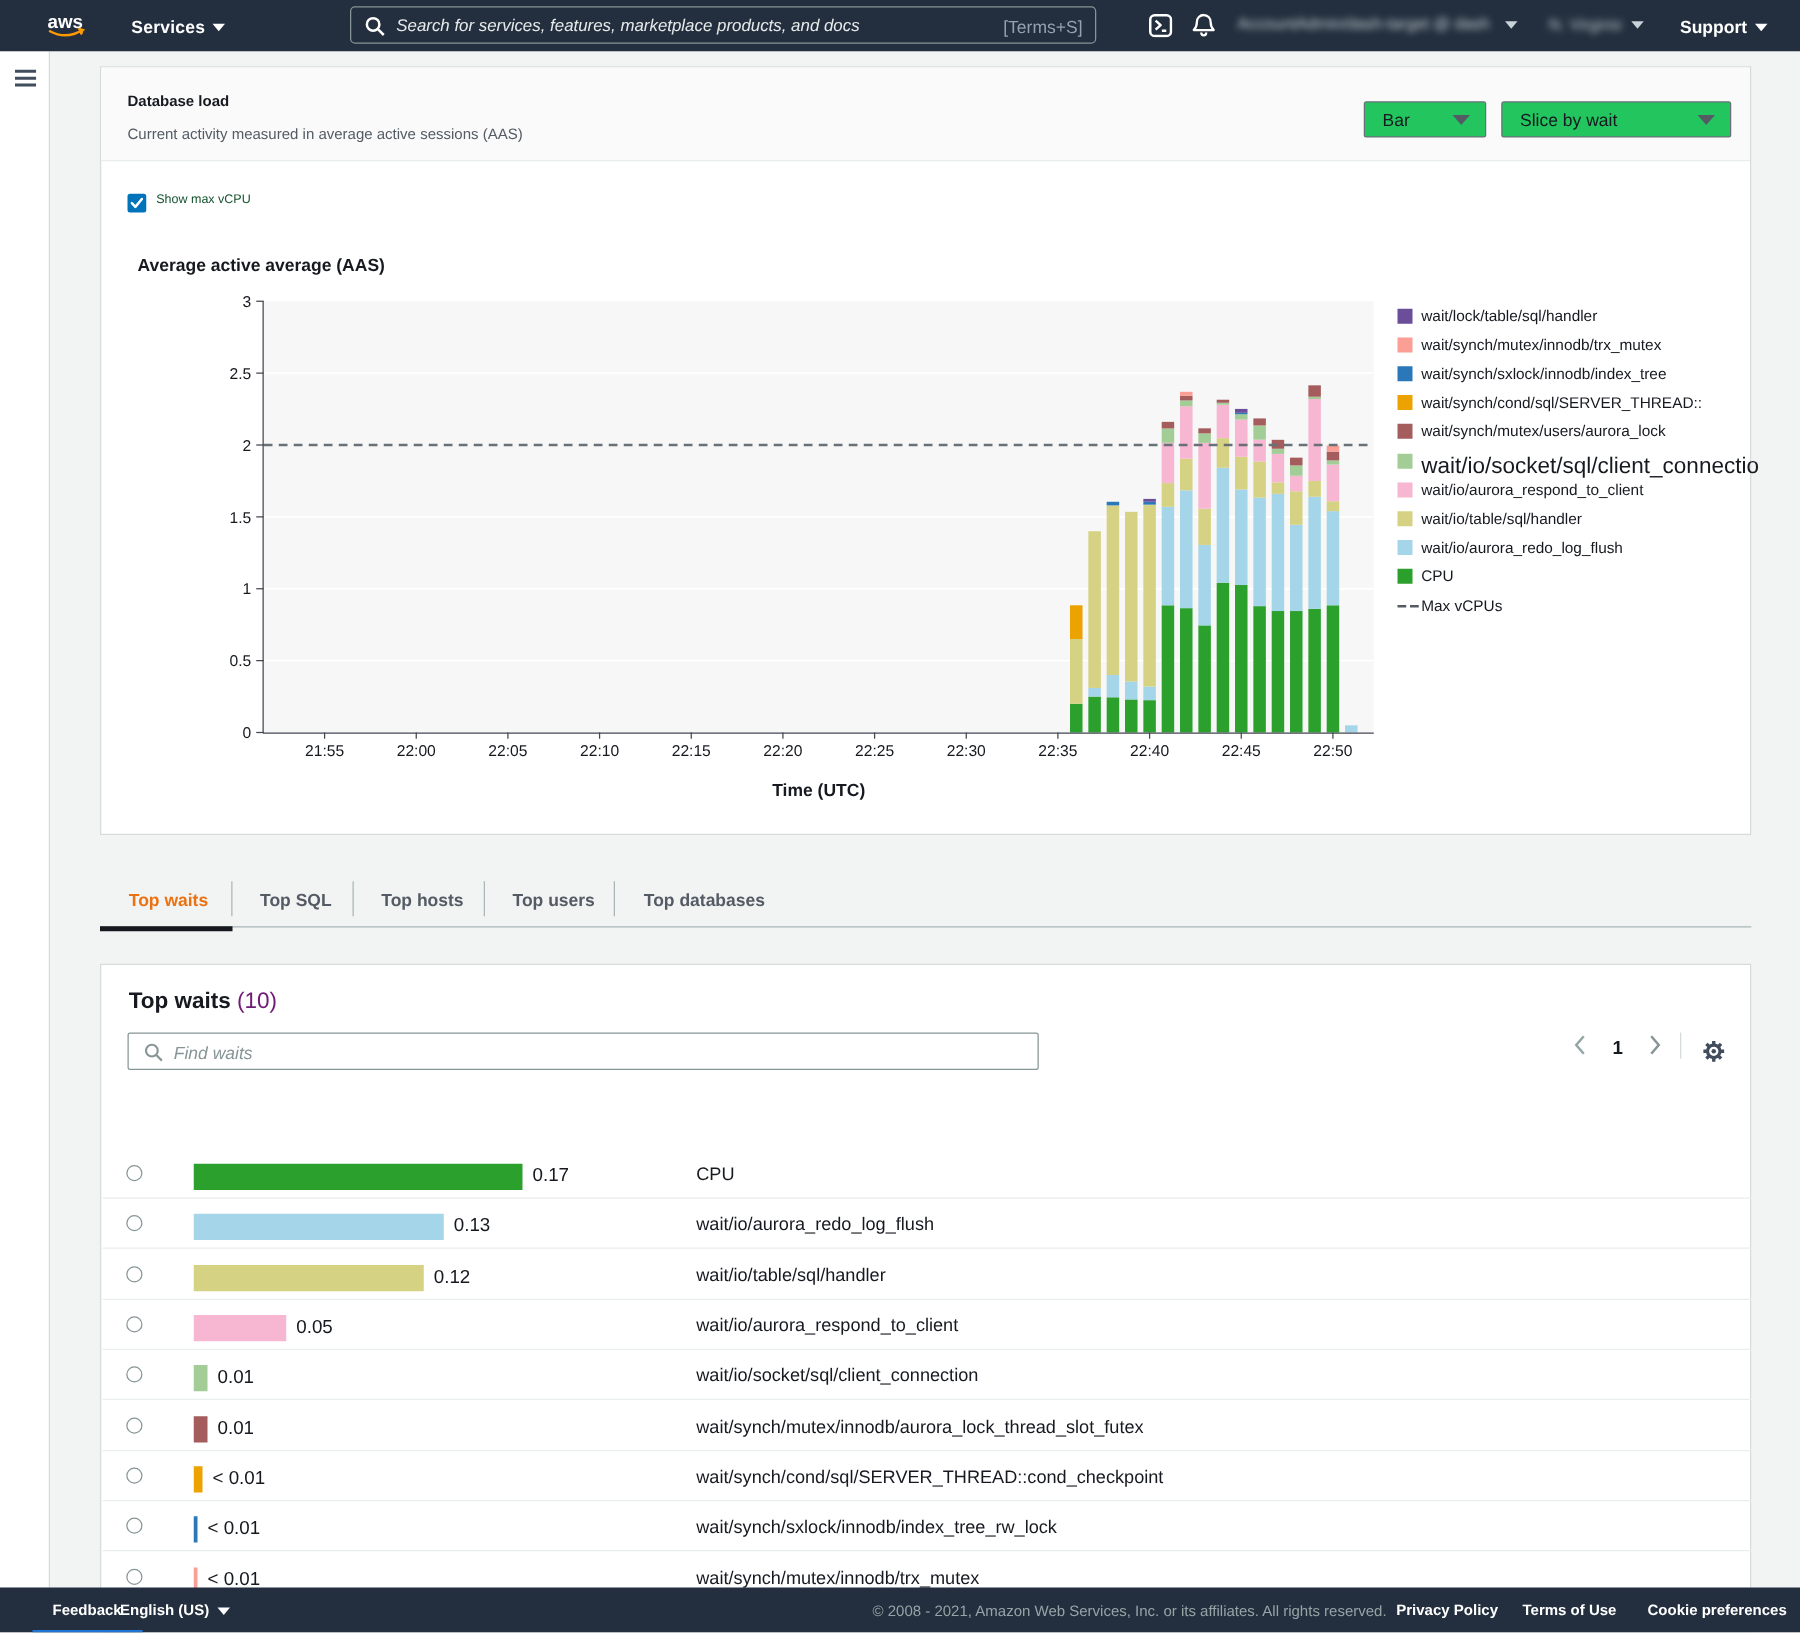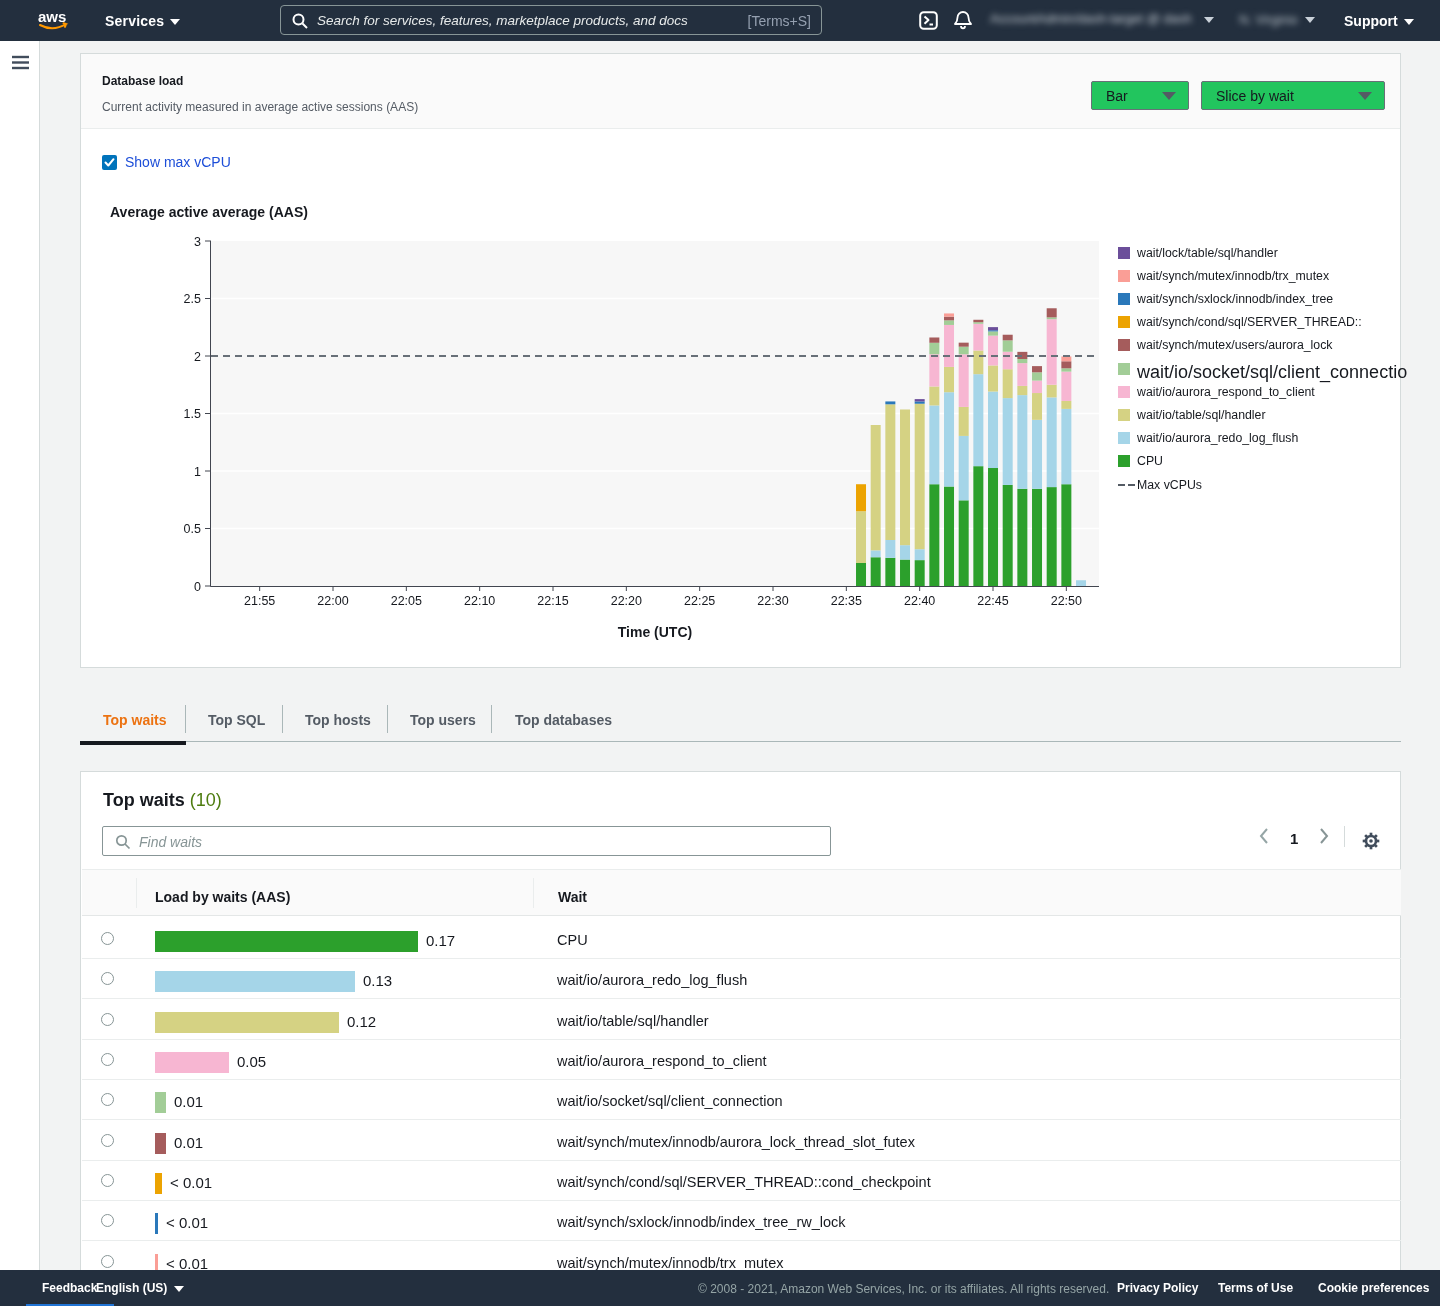"Search for services, features," #searchbox { width: 542px -> 597px }
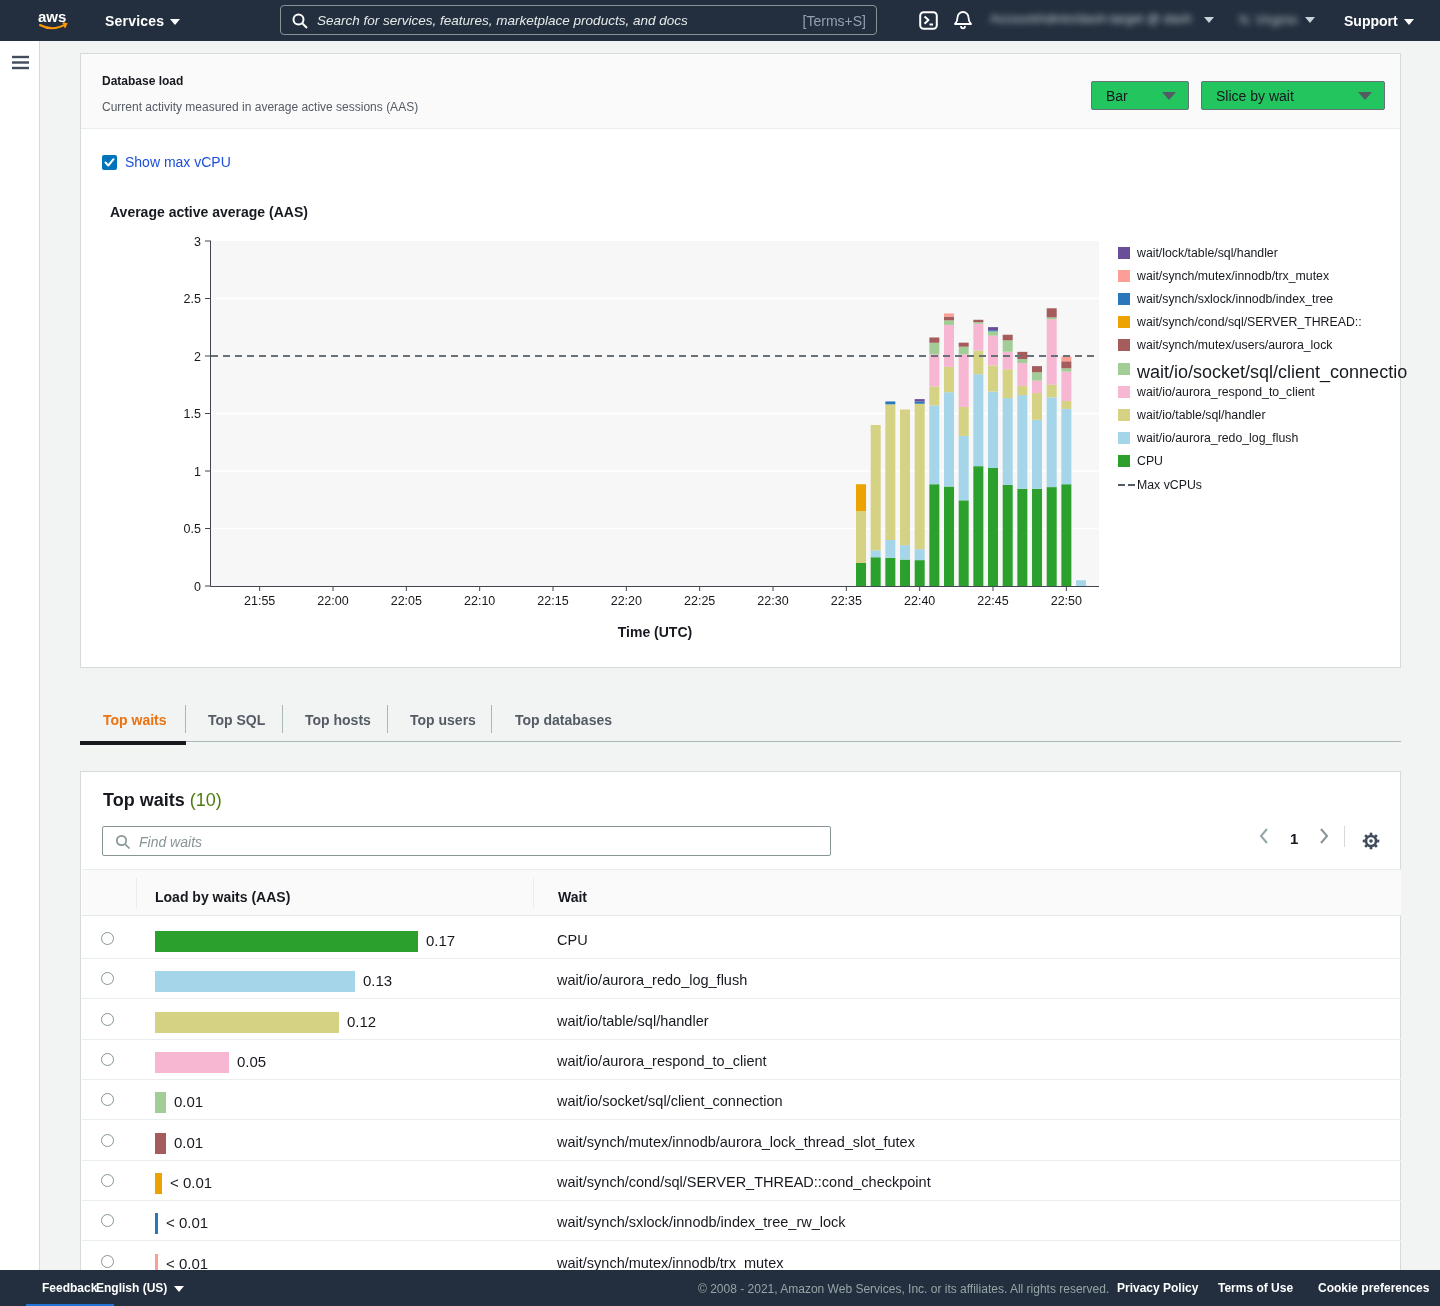"Show max vCPU" span.abs { color: #1d4ed8 -> #14532d; font-size: 14px -> 10px }
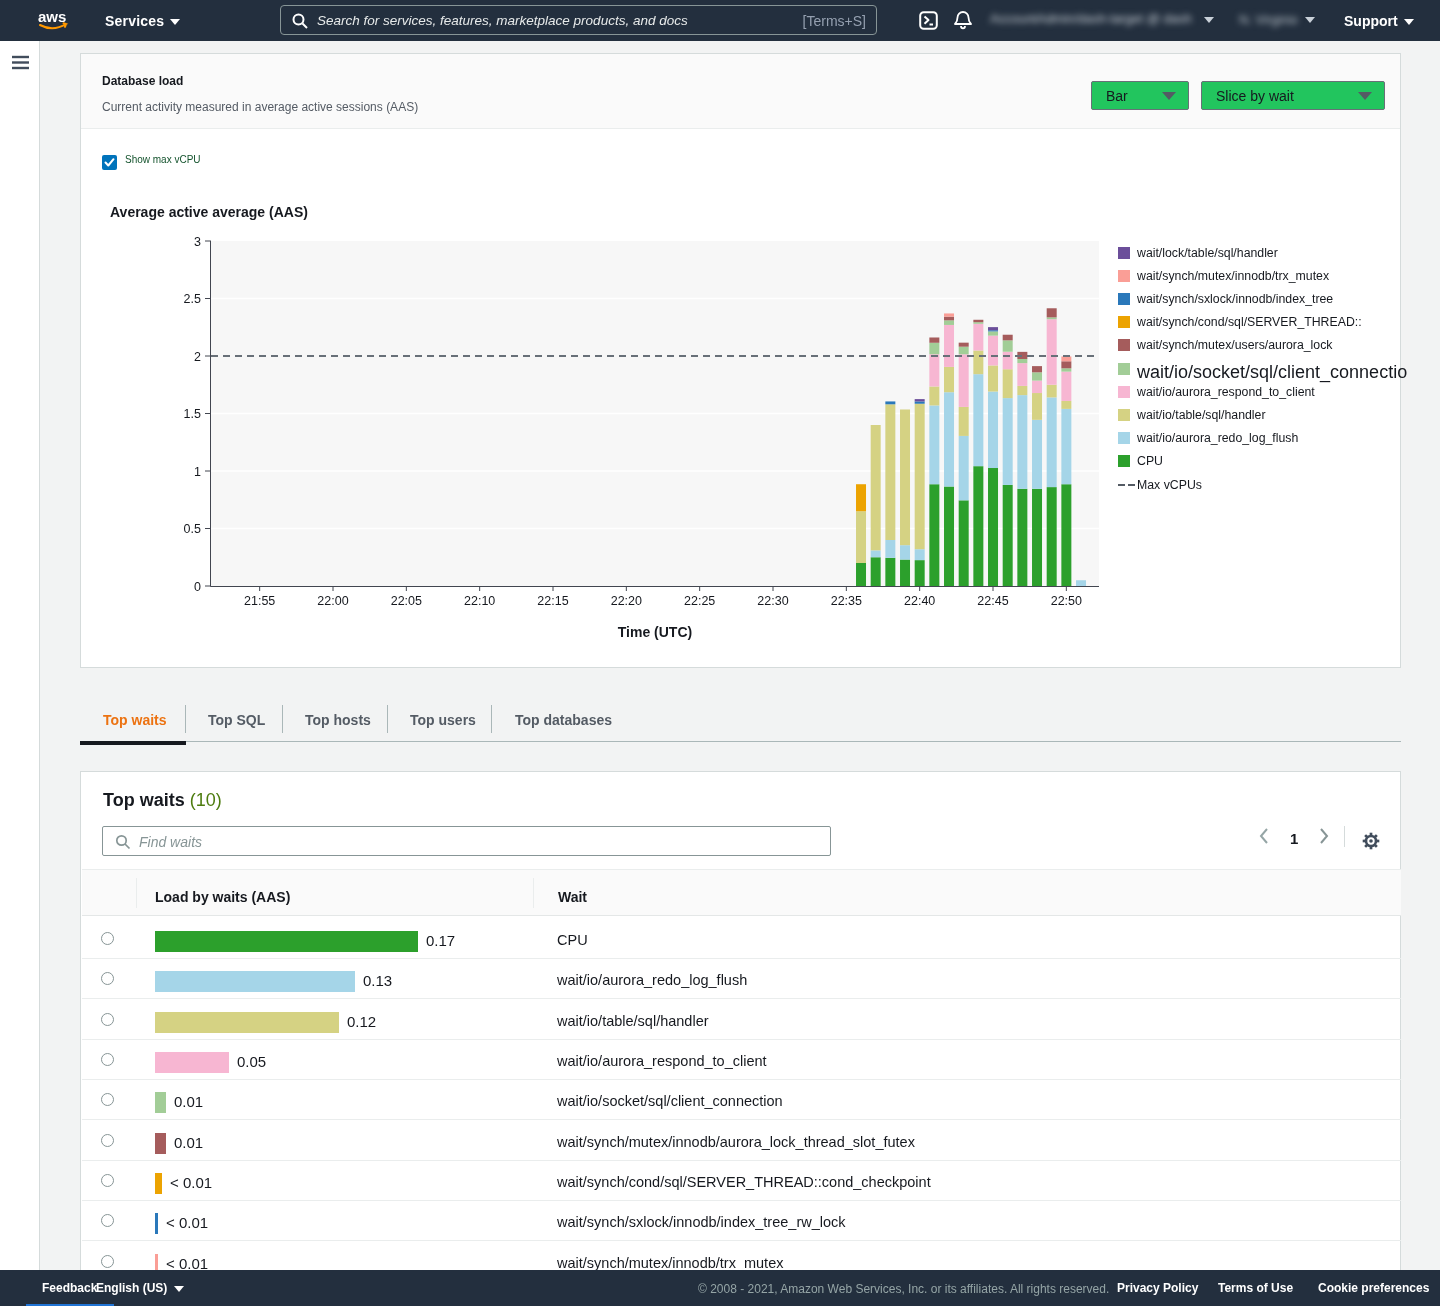"(10)" #card2 h2 .count { color: #4d7c0f -> #701a75 }
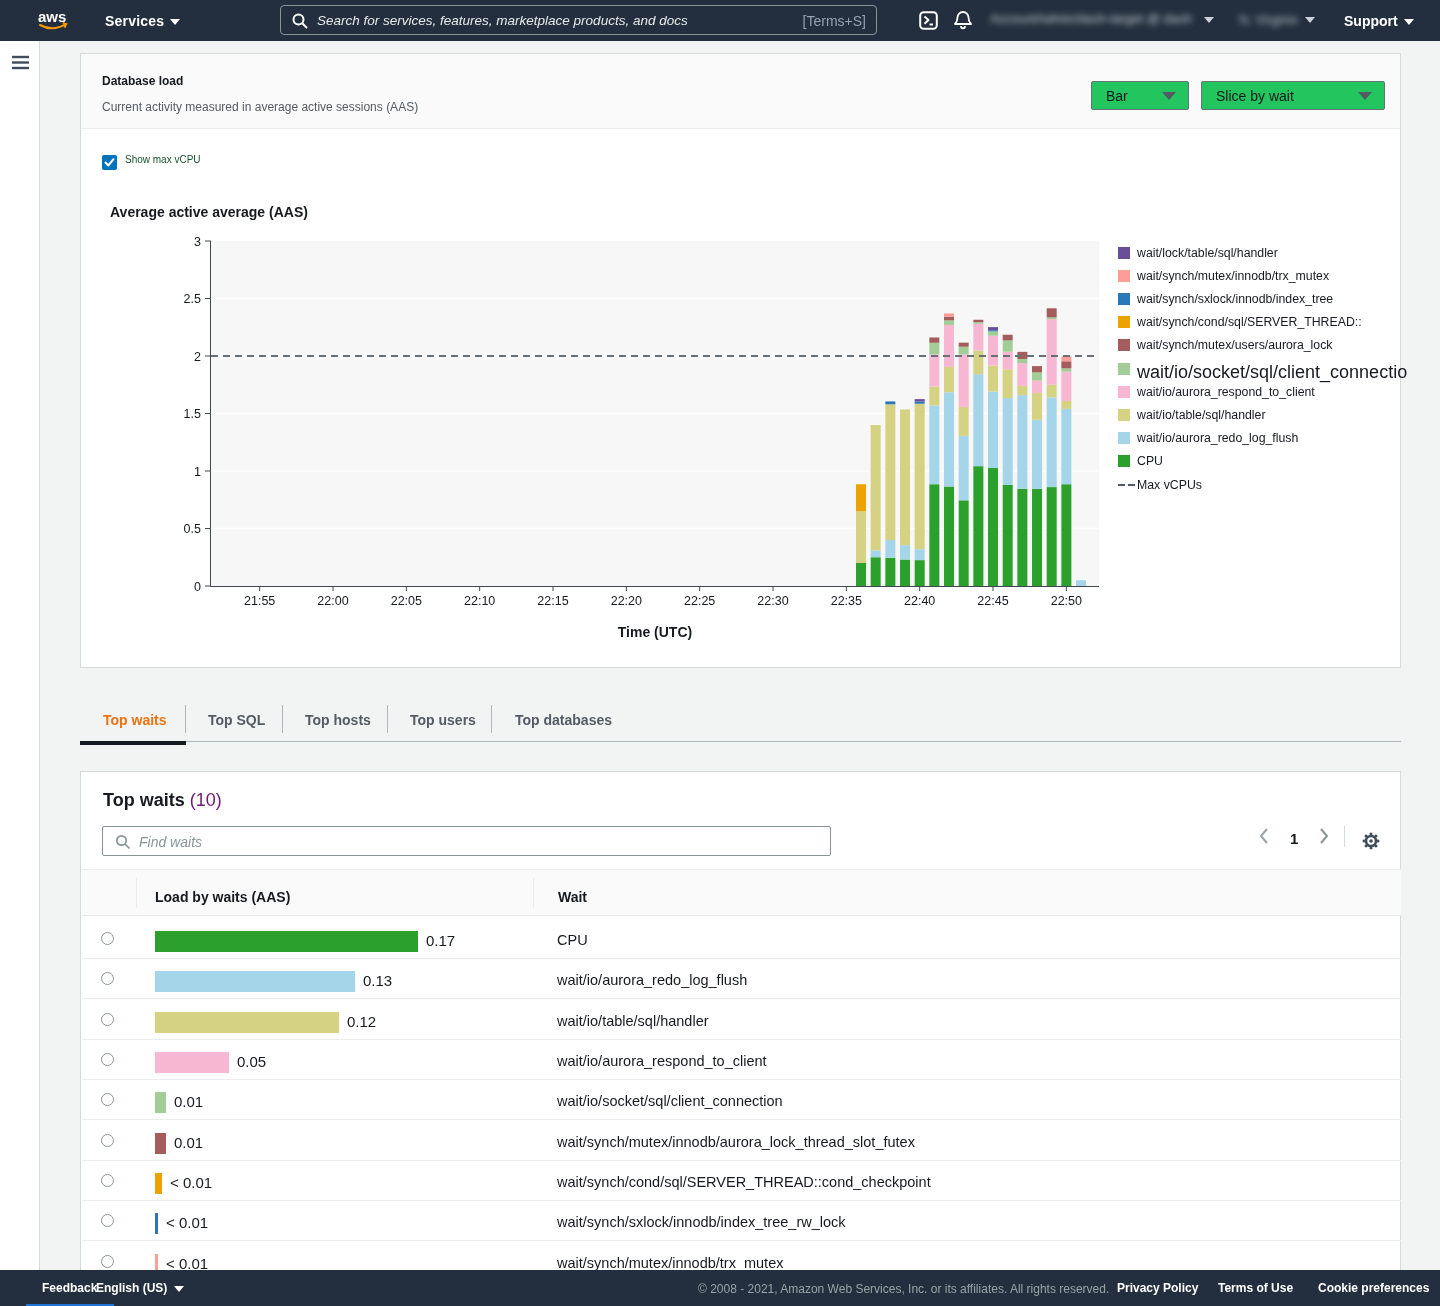"Load by waits (AAS)" div { html: <div> <span></span> <span>Load by waits (AAS)</span> <span></span> <span>Wait</span> </div> -> none }
